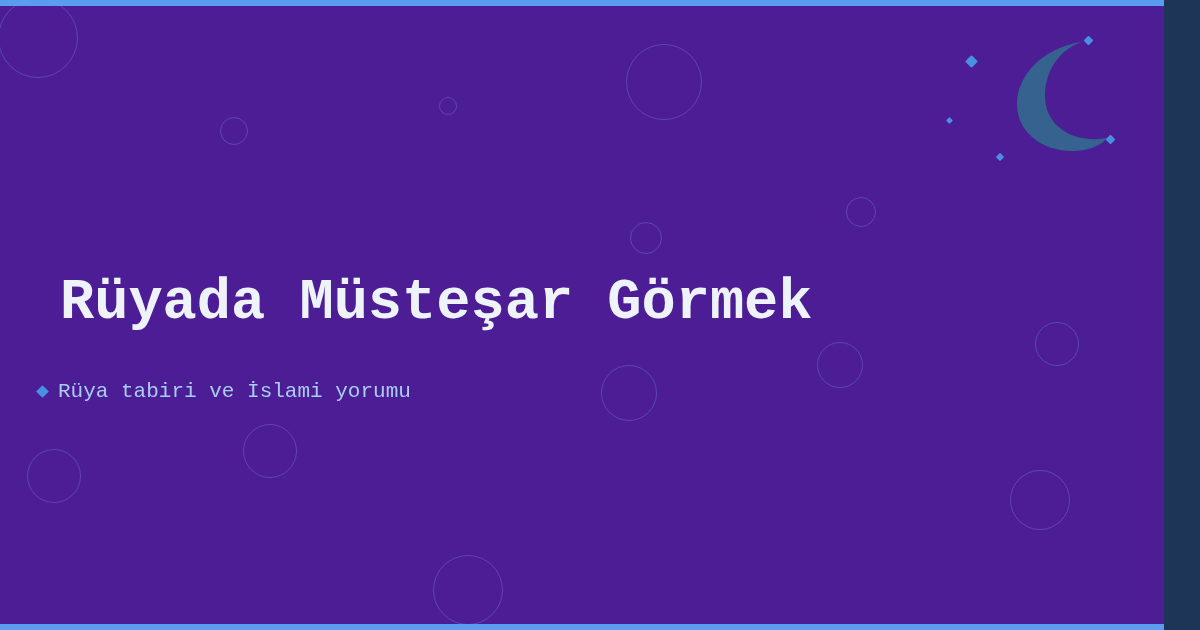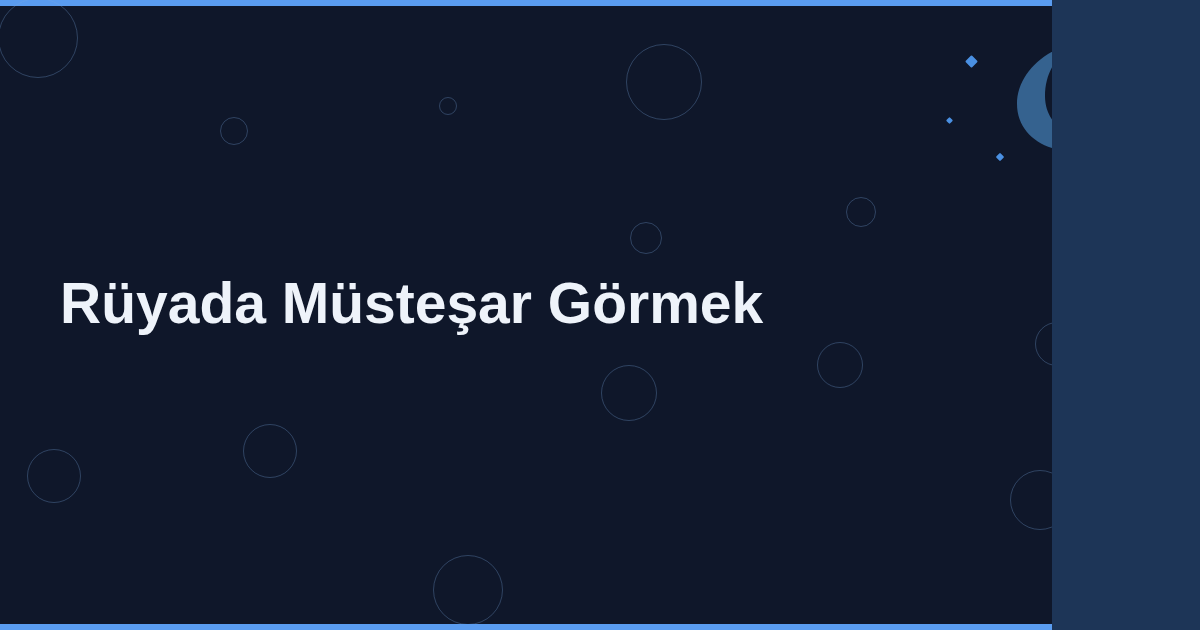"Rüyada Müsteşar Görmek" #canvas { background: #0f172a -> #4c1d95; font-family: Liberation Sans, sans-serif -> Liberation Mono, monospace; width: 1052px -> 1164px }
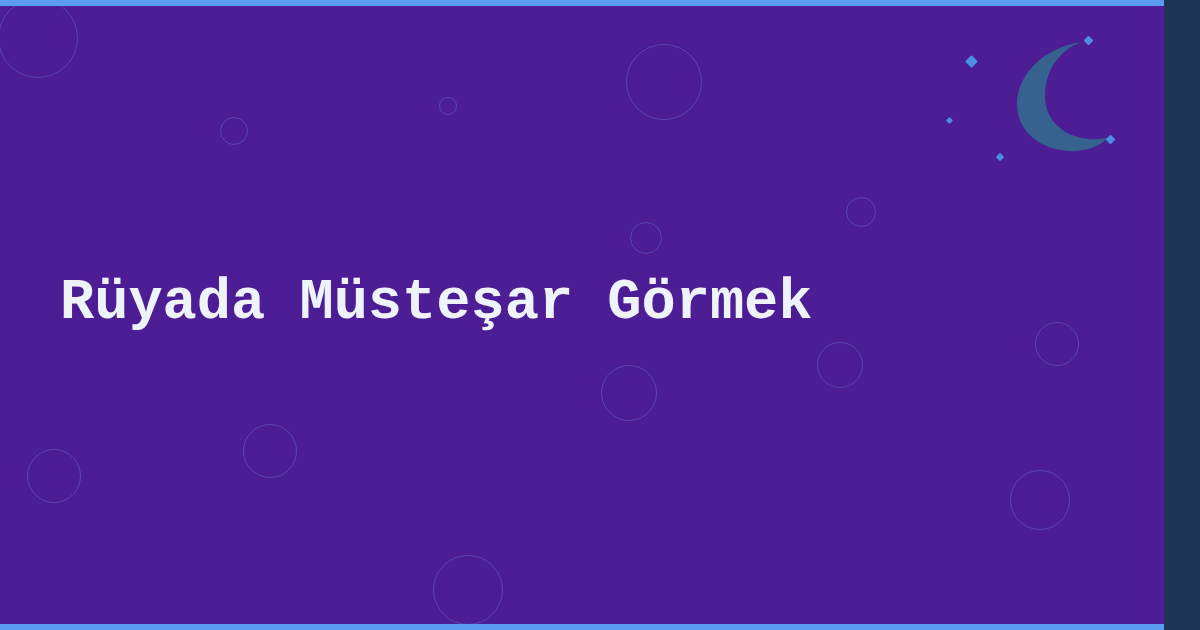"Rüya tabiri ve İslami yorumu" div.subtitle-row { html: none -> <div> <span></span> <span>Rüya tabiri ve İslami yorumu</span> </div> }
